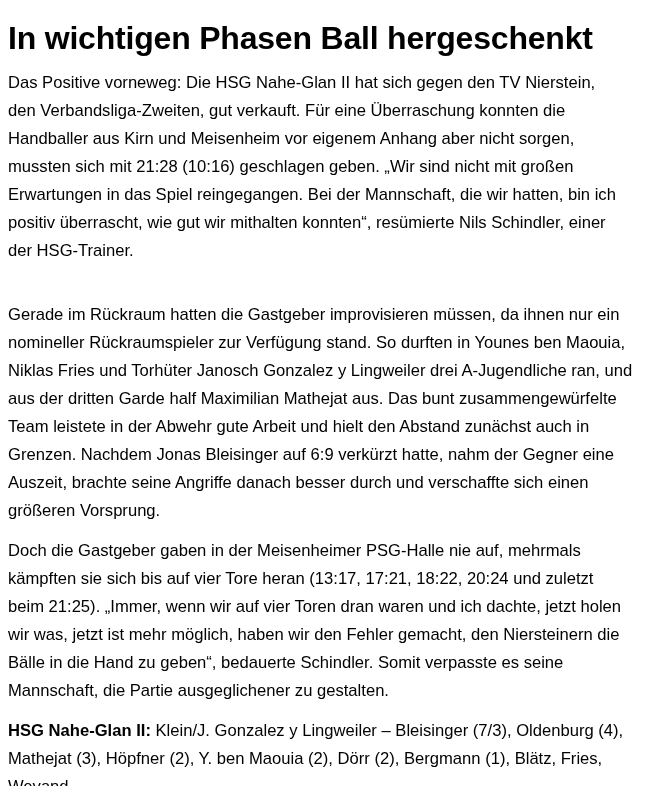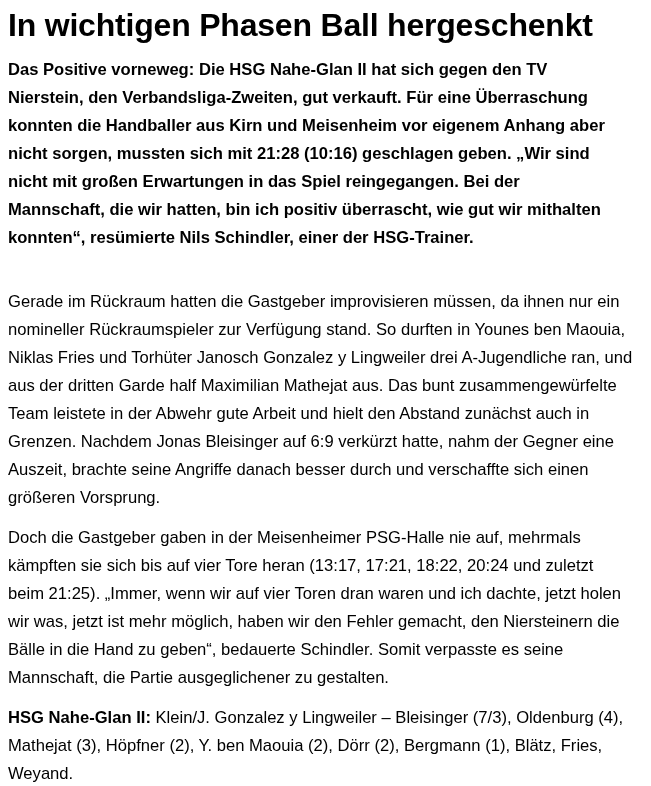"In wichtigen Phasen Ball hergeschenkt" h1.headline { margin: 0 0 14px 0 -> 13px 0 14px 0 }
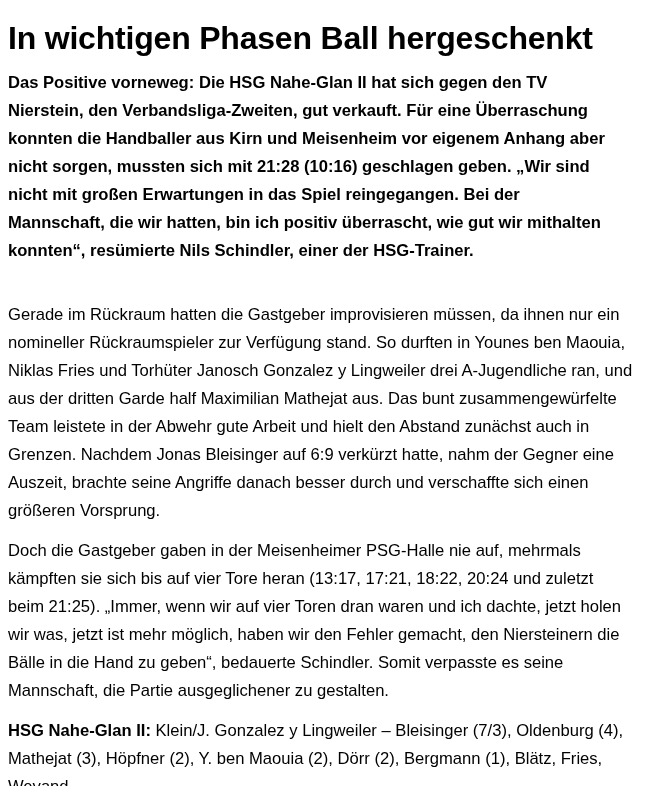"Das Positive vorneweg: Die HSG" p.lead { font-weight: bold -> normal }
